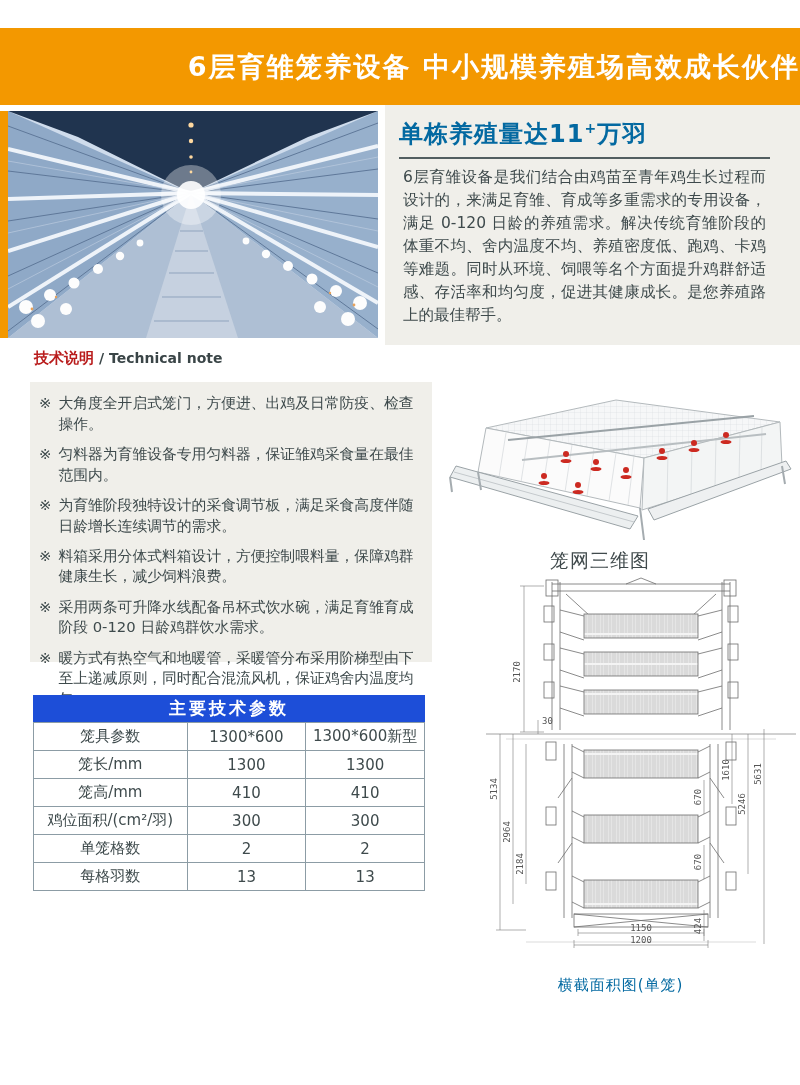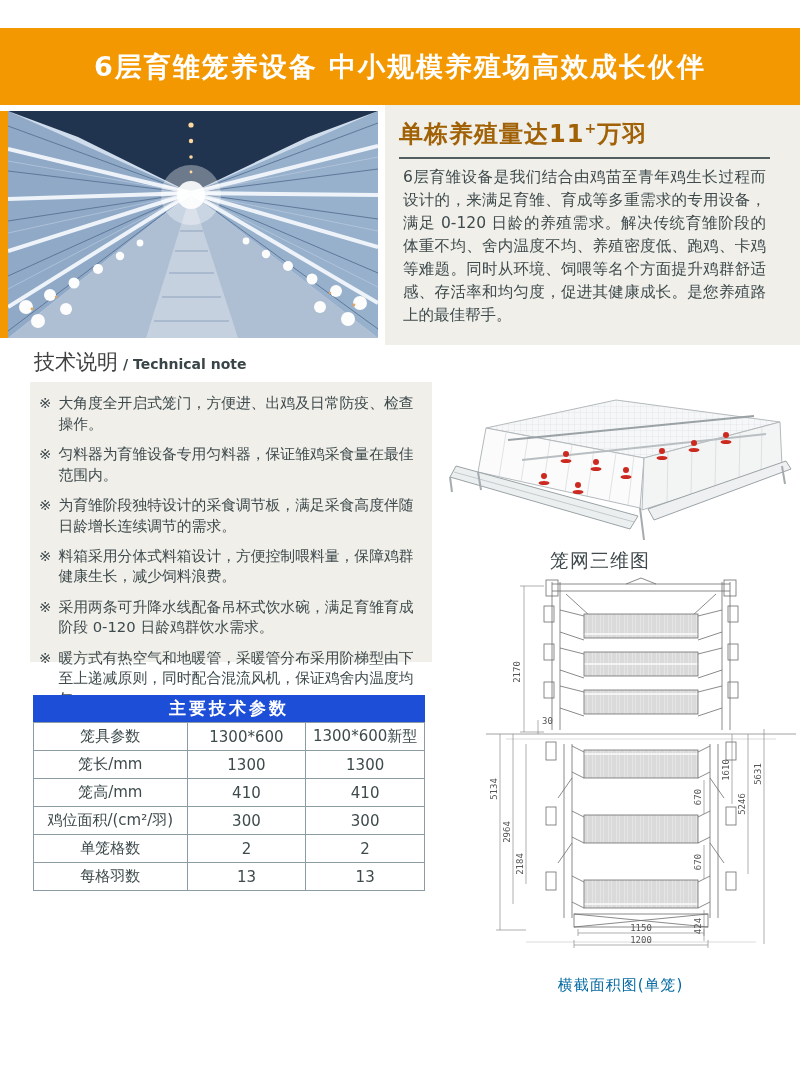"6层育雏笼养设备 中小规模养殖场高效成长伙伴" .banner { text-align: center -> right }
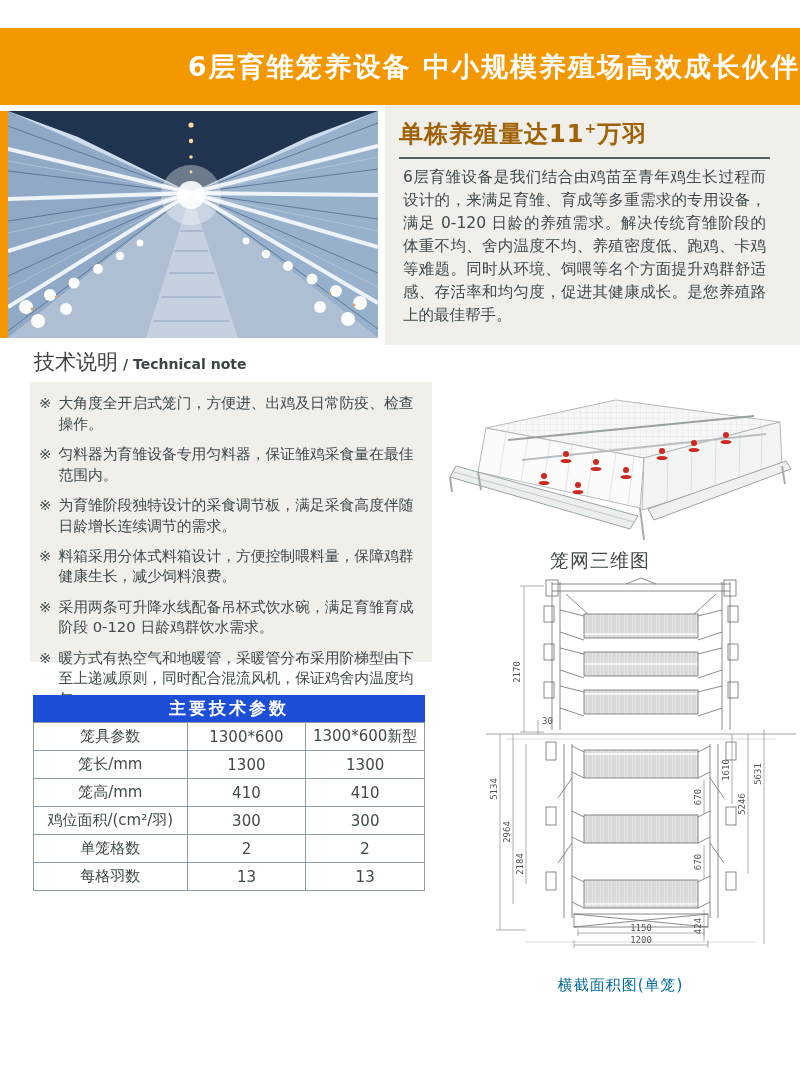"单栋养殖量达11+万羽" .hero-heading { color: #a16207 -> #0369a1 }
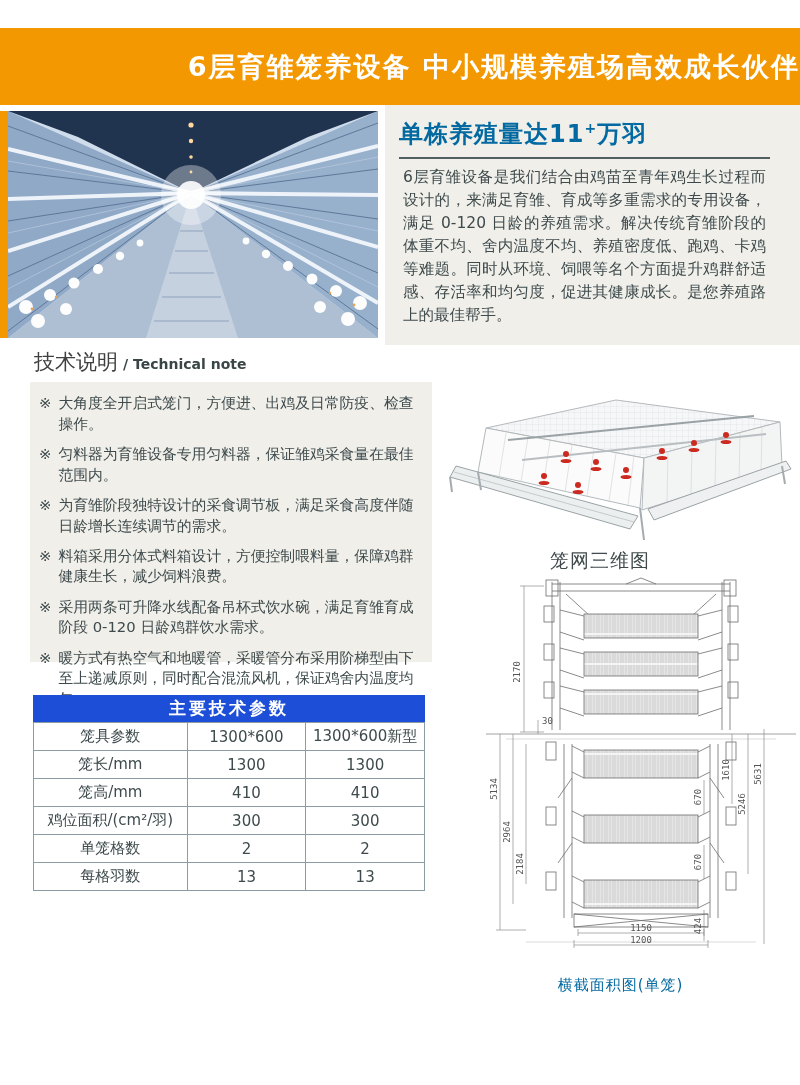"技术说明" .technote-title .zh { color: #404040 -> #b91c1c; font-size: 21px -> 15px; font-weight: normal -> bold }
